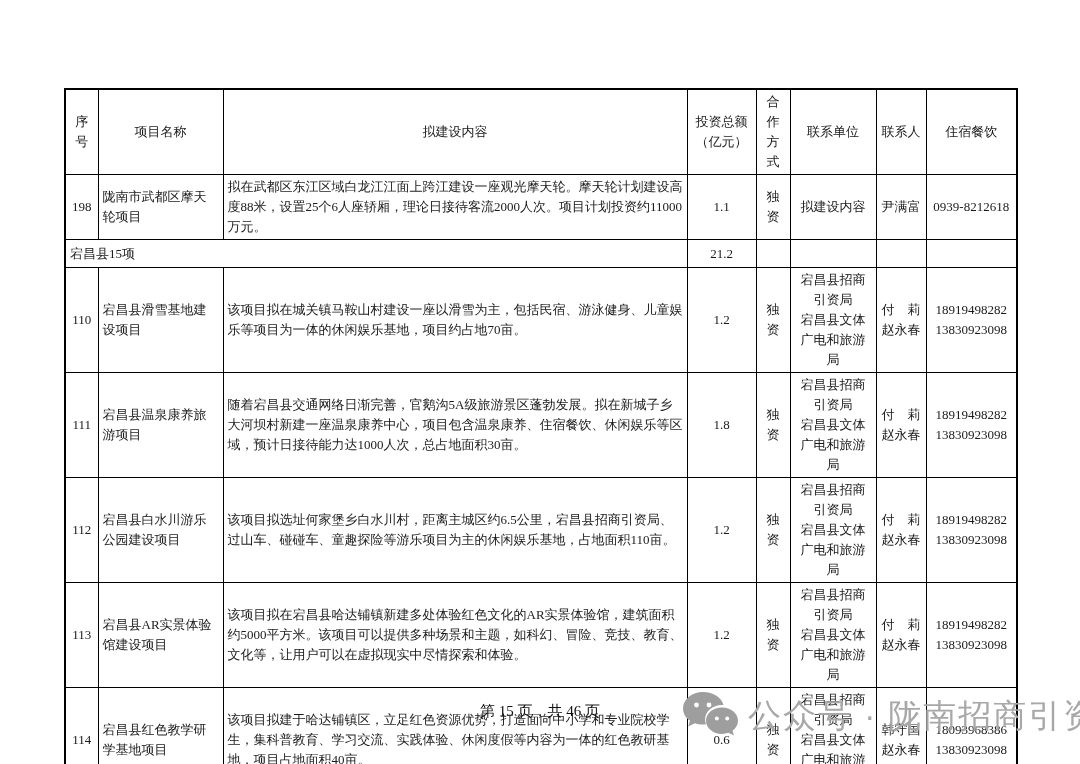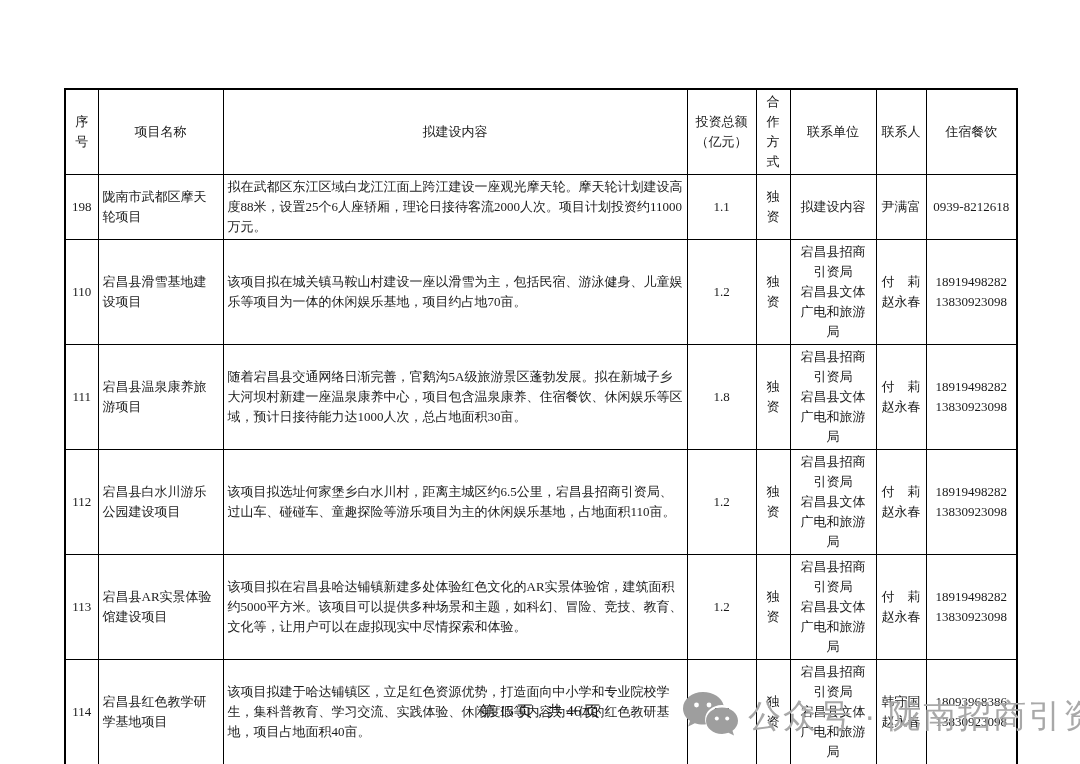"宕昌县15项" tr.r-section { html: none -> <tr> <td>宕昌县15项</td> <td>21.2</td> <td></td> <td></td> <td></td> <td></td> </tr> }
